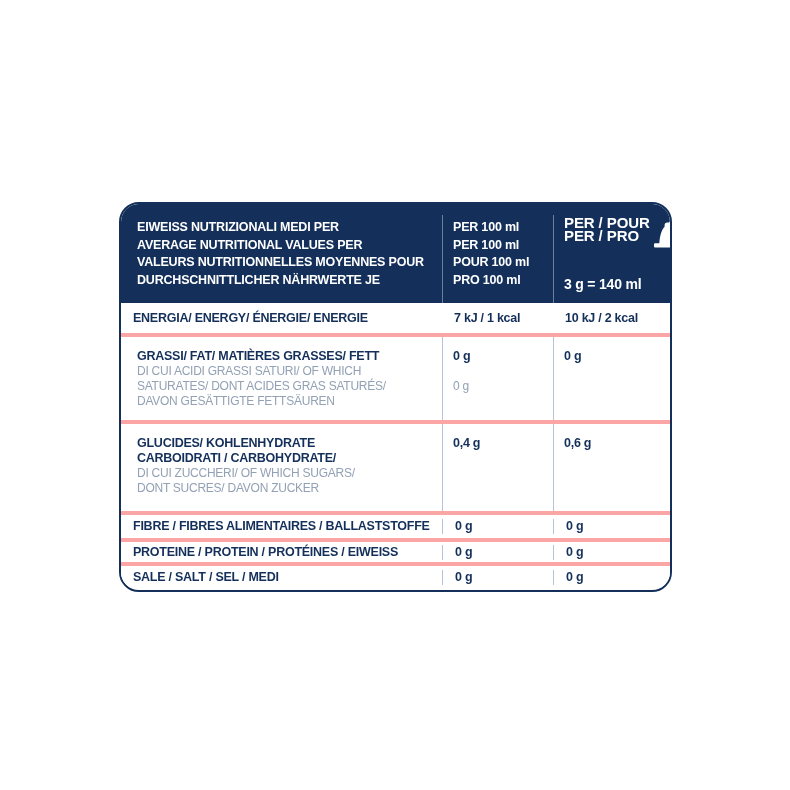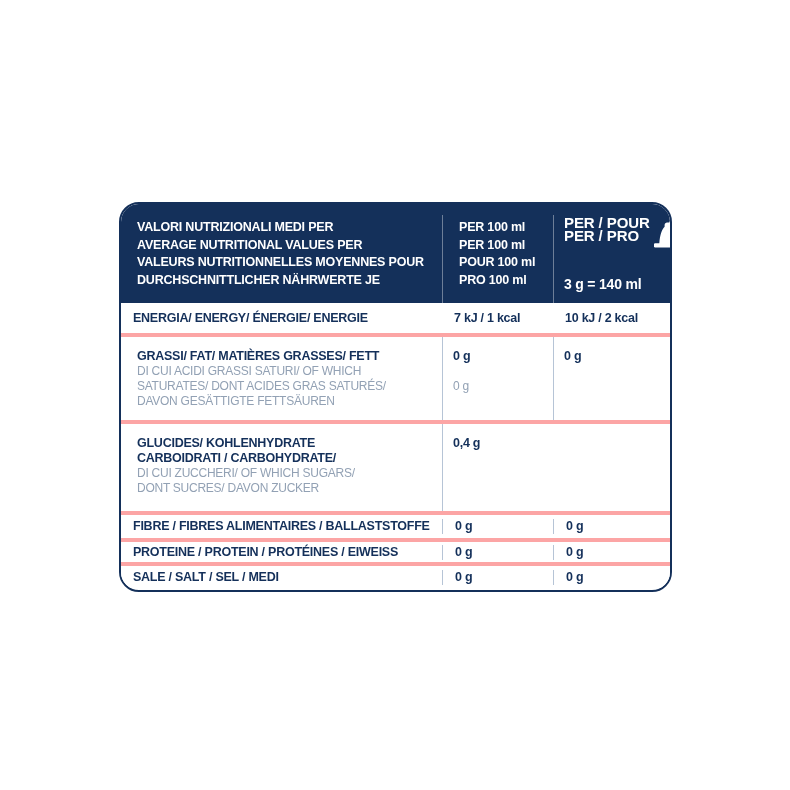"VALORI NUTRIZIONALI MEDI PER" span.h-line { text: VALORI -> EIWEISS }
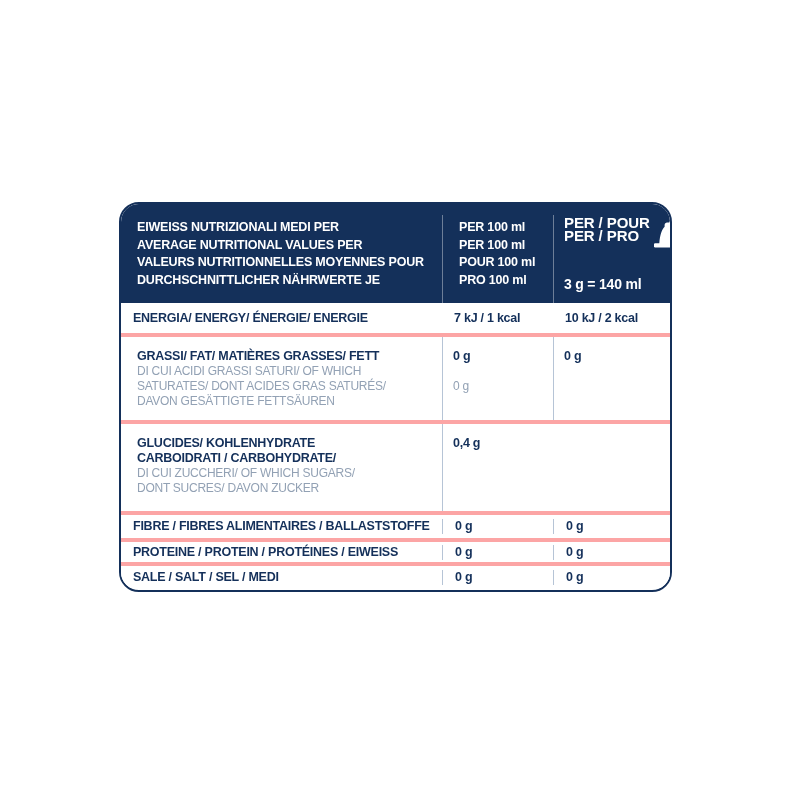"PER 100 ml" .h-mid { padding-left: 17px -> 11px }
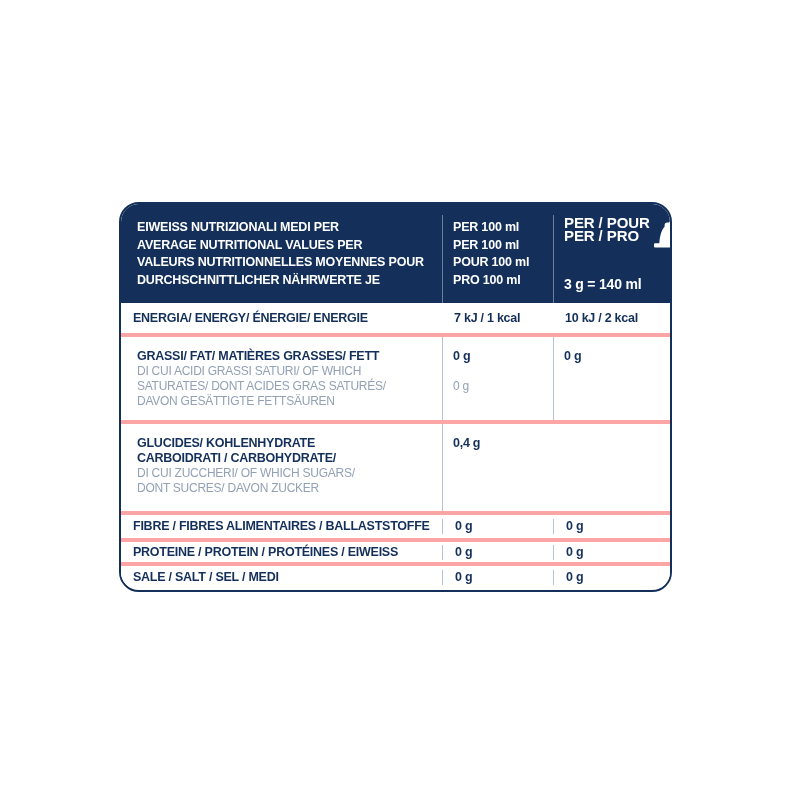"0,6 g" div.cell { html: none -> <div> <div>0,6 g</div> </div> }
